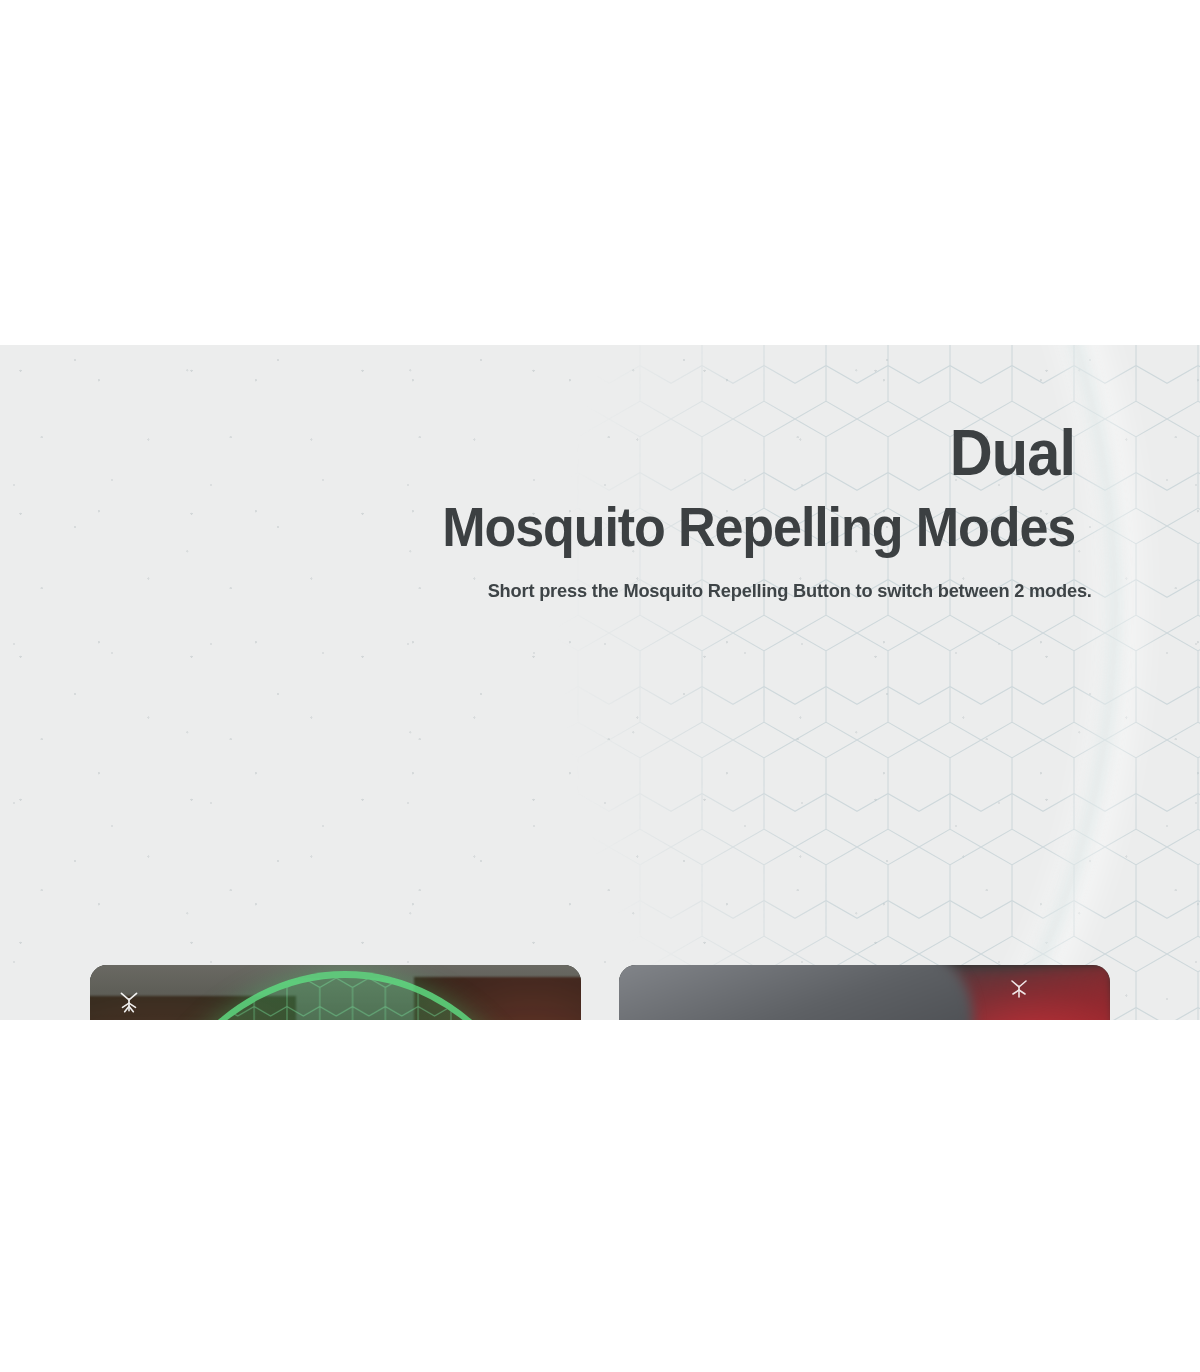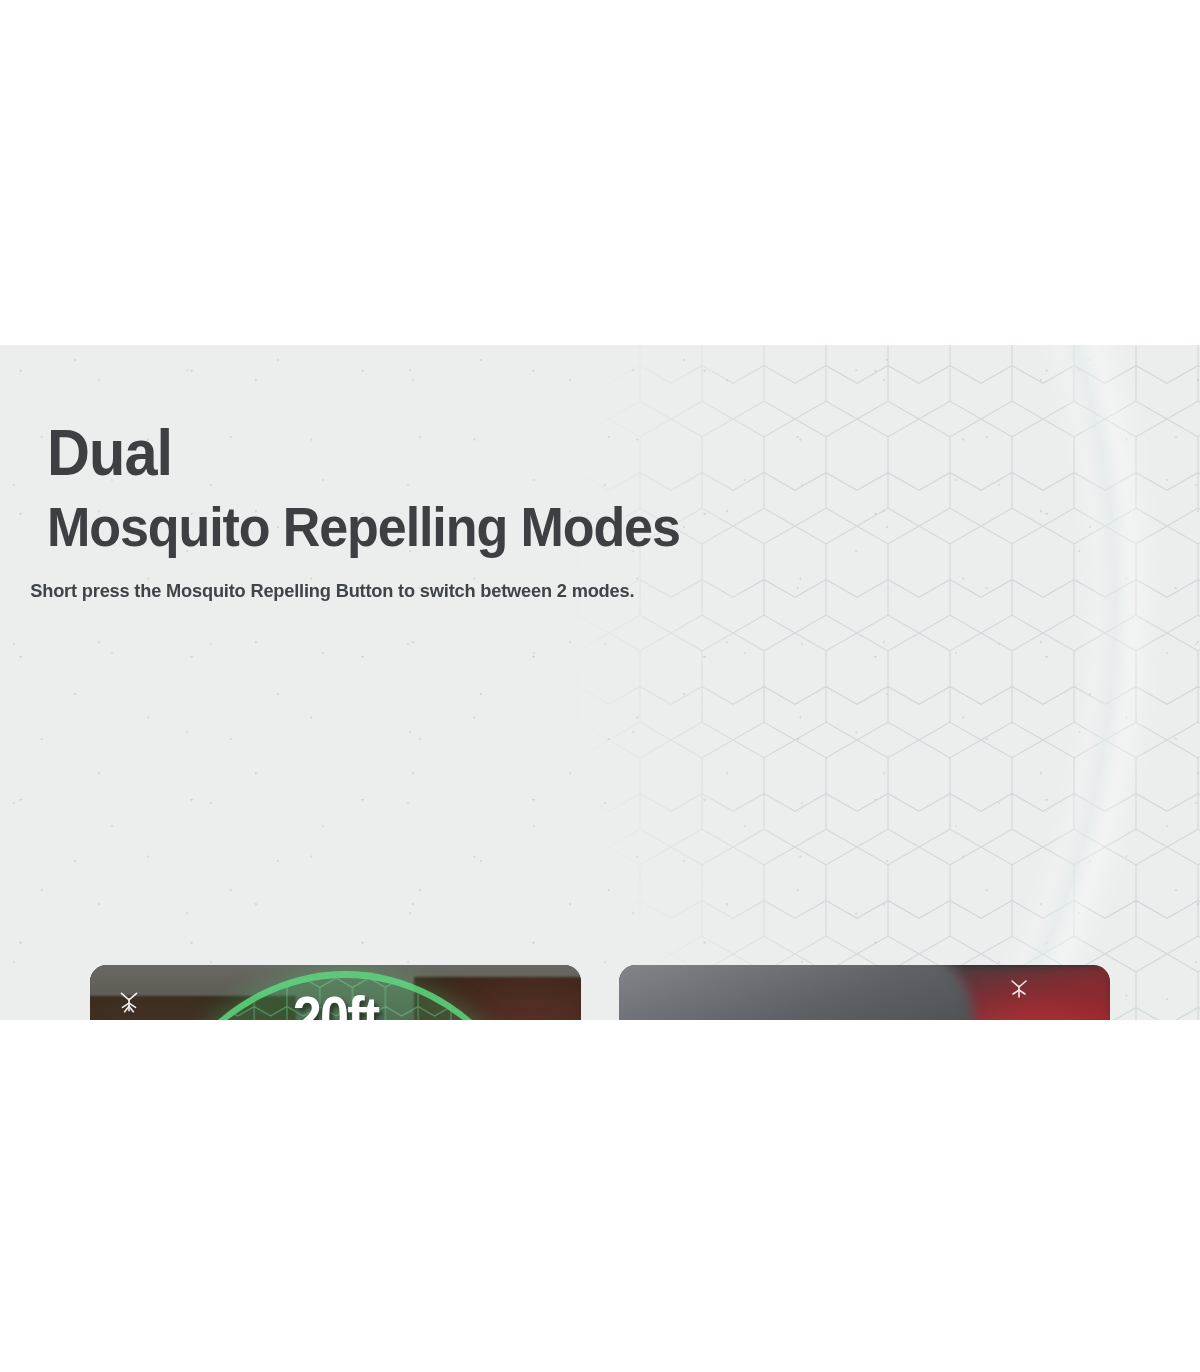"Dual" .heading-wrap { left: 8px -> 2px; text-align: left -> right }
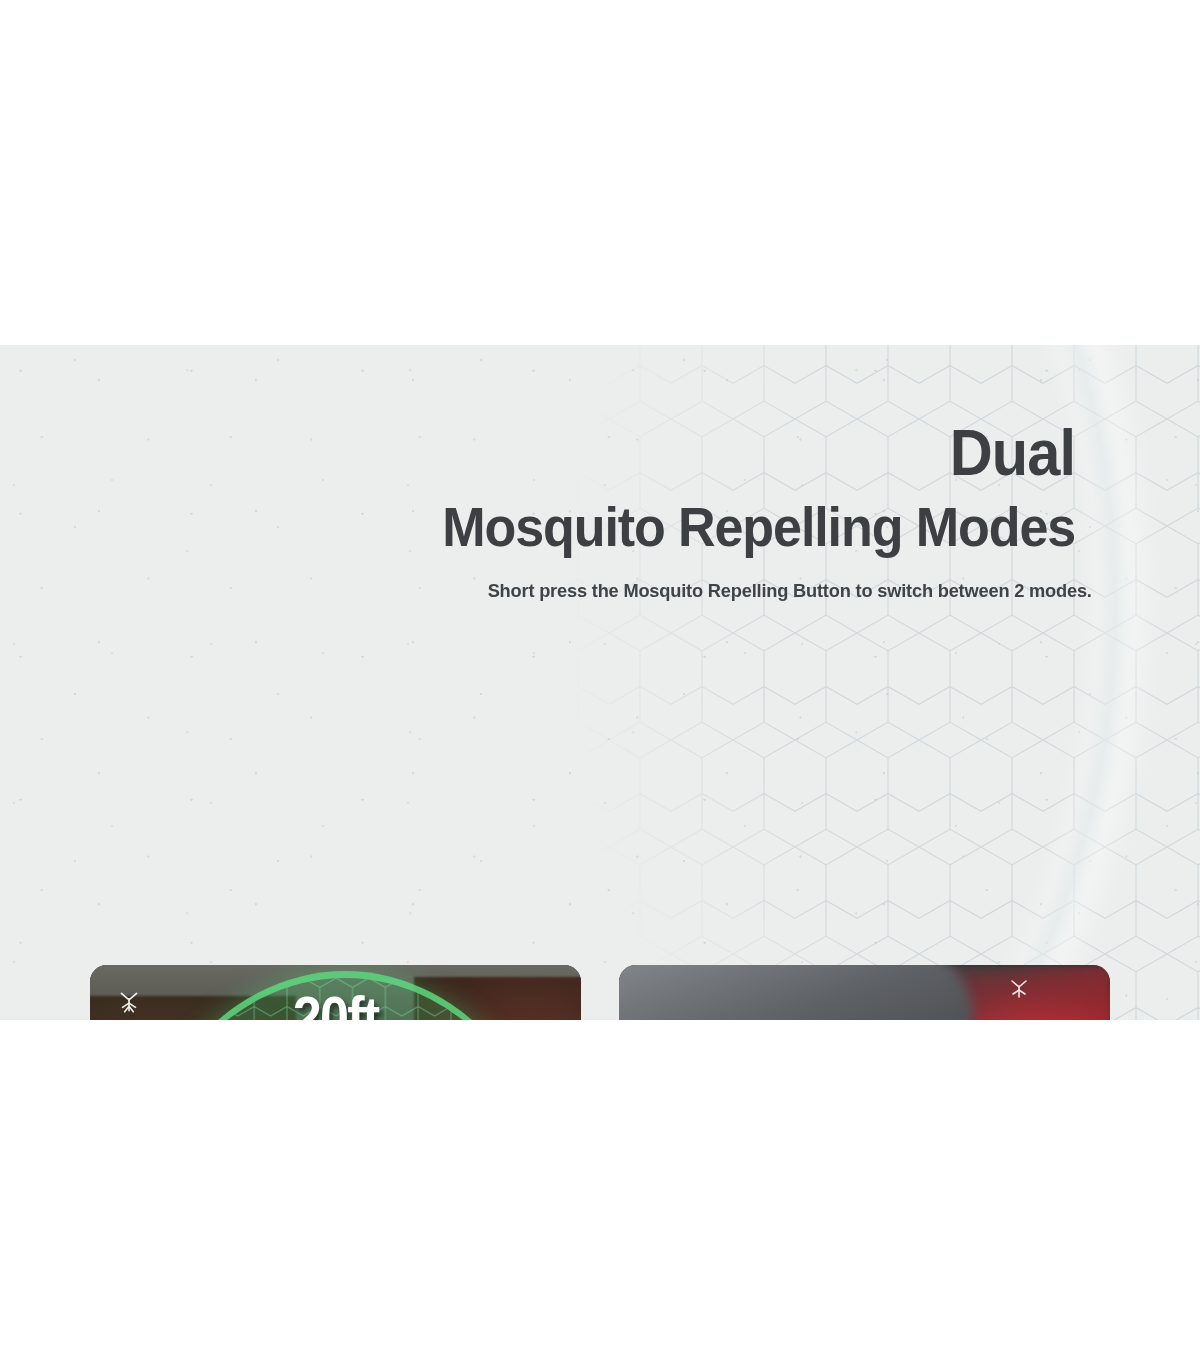"20ft" div.stat { html: <div> <div>20ft</div> </div> -> none }
